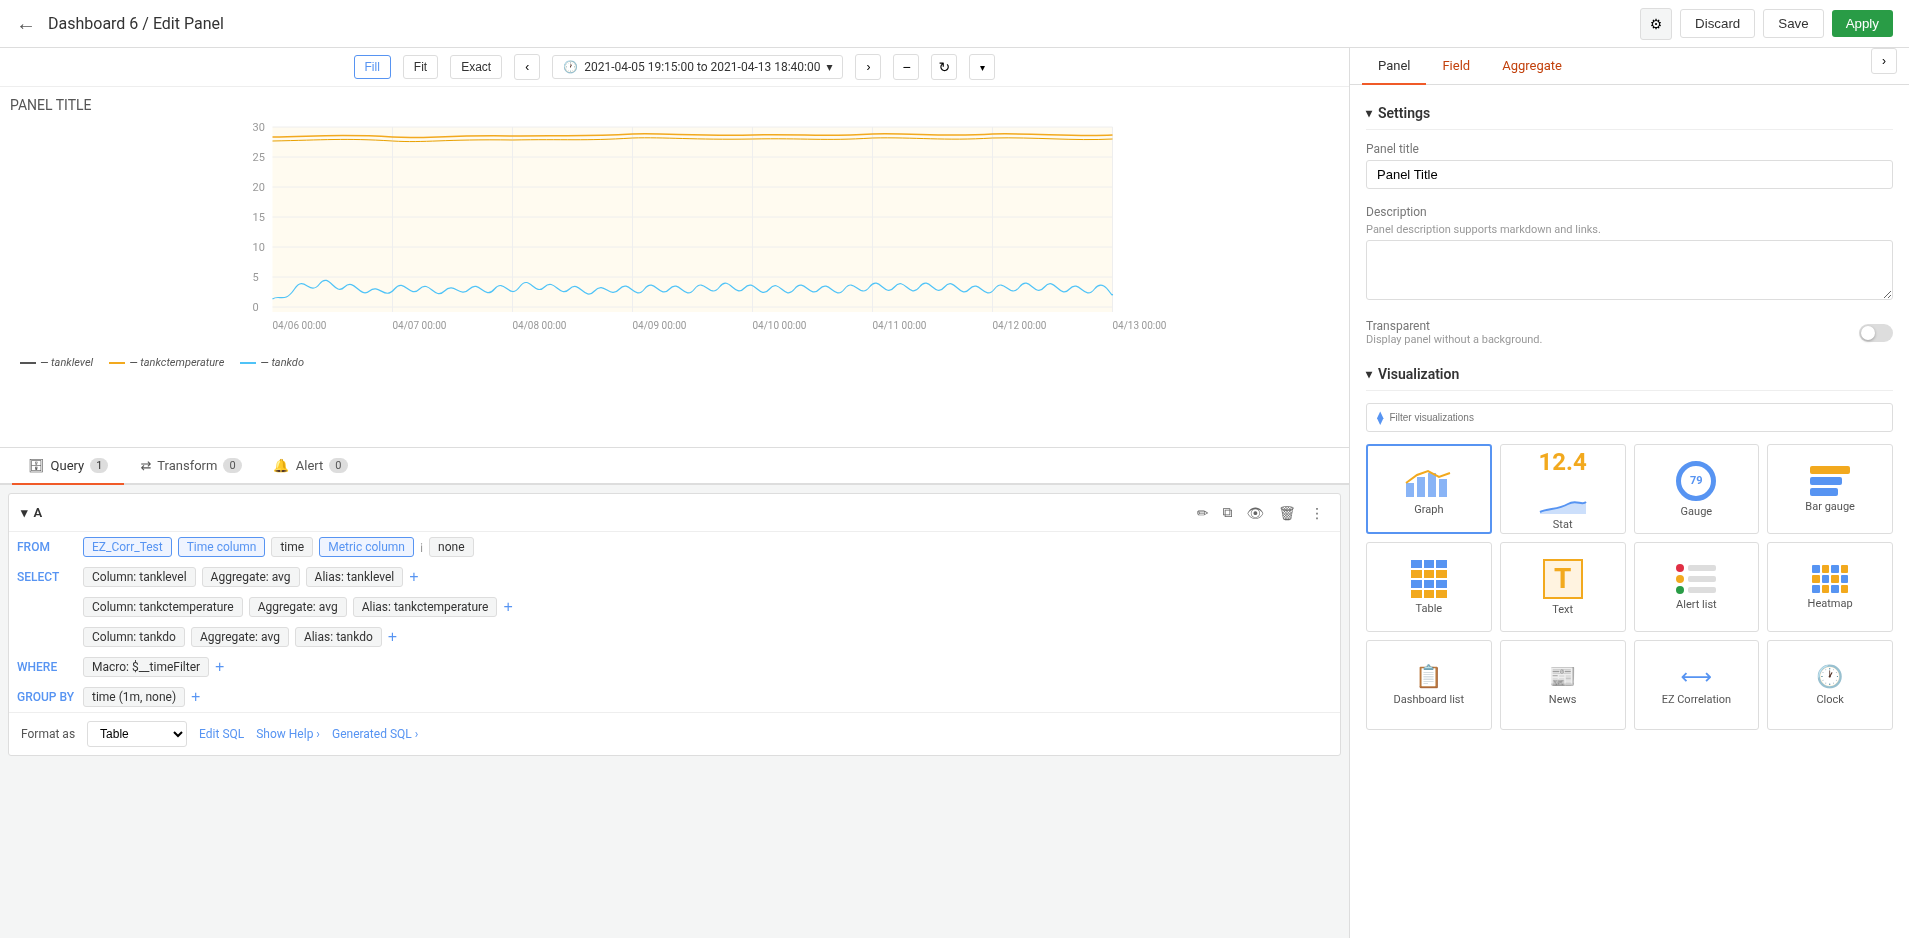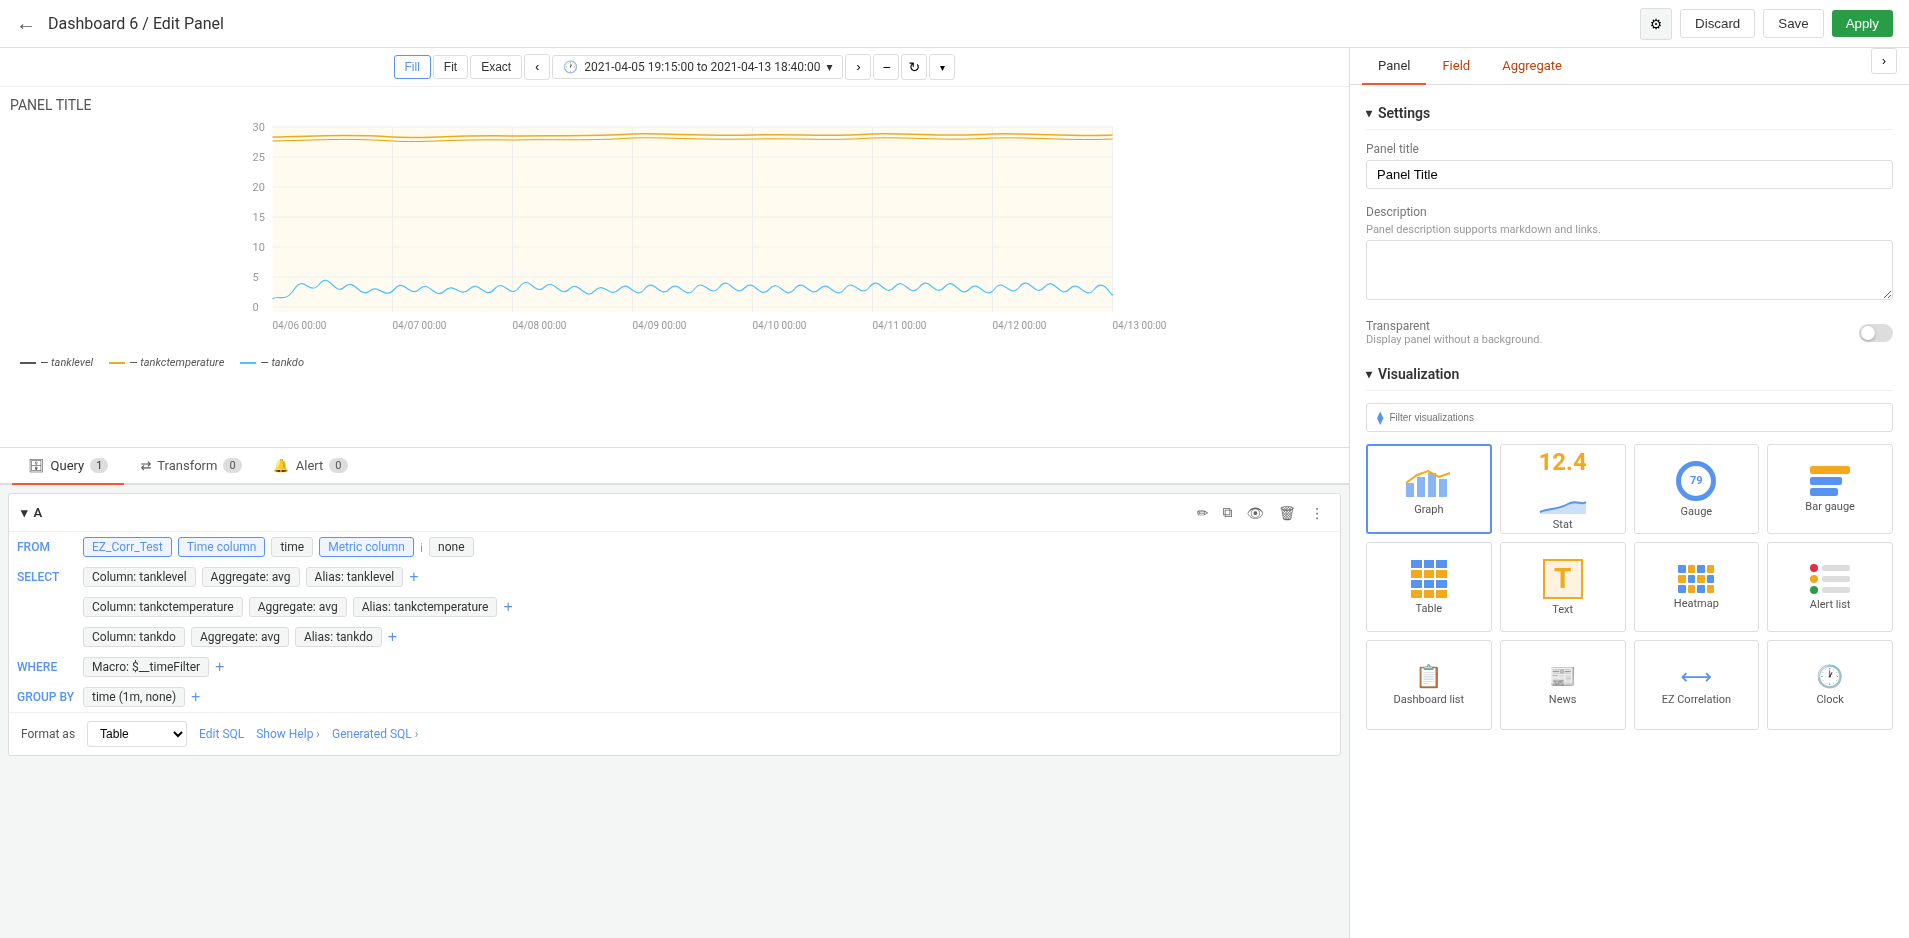"Fill" .chart-toolbar { gap: 2px -> 12px }
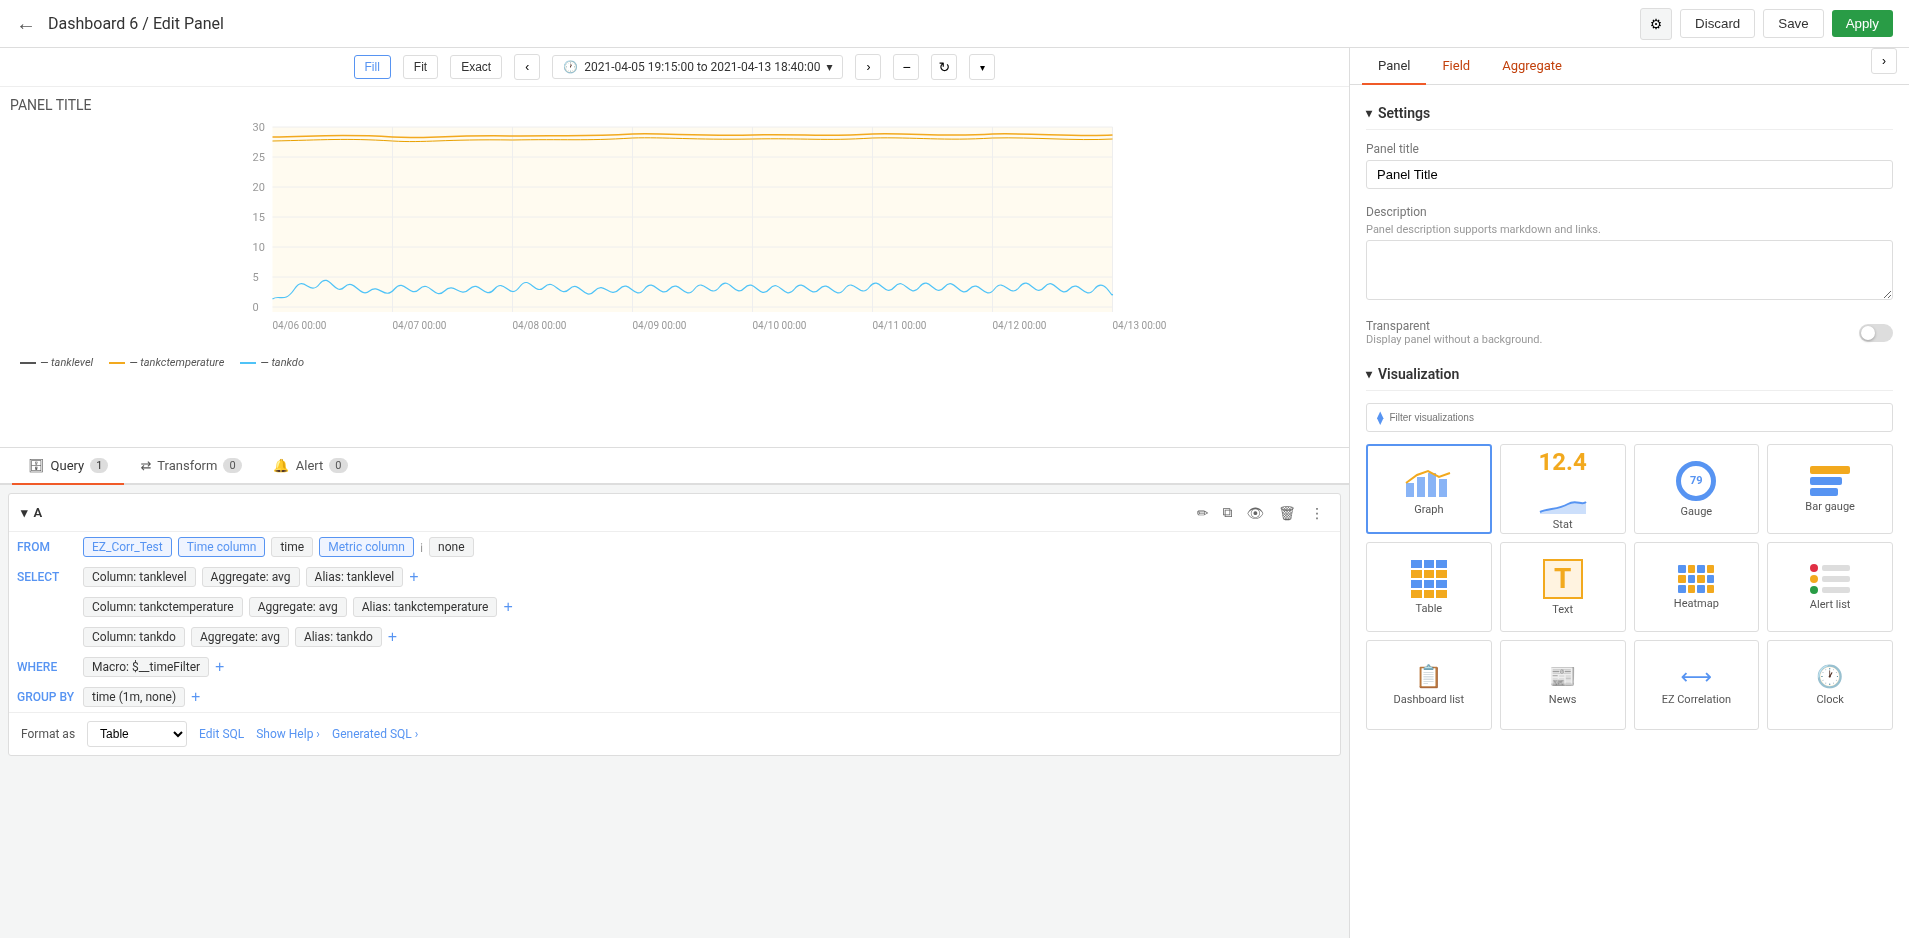"Heatmap" div.viz-card { order: before "Alert list" -> after "Alert list" }
